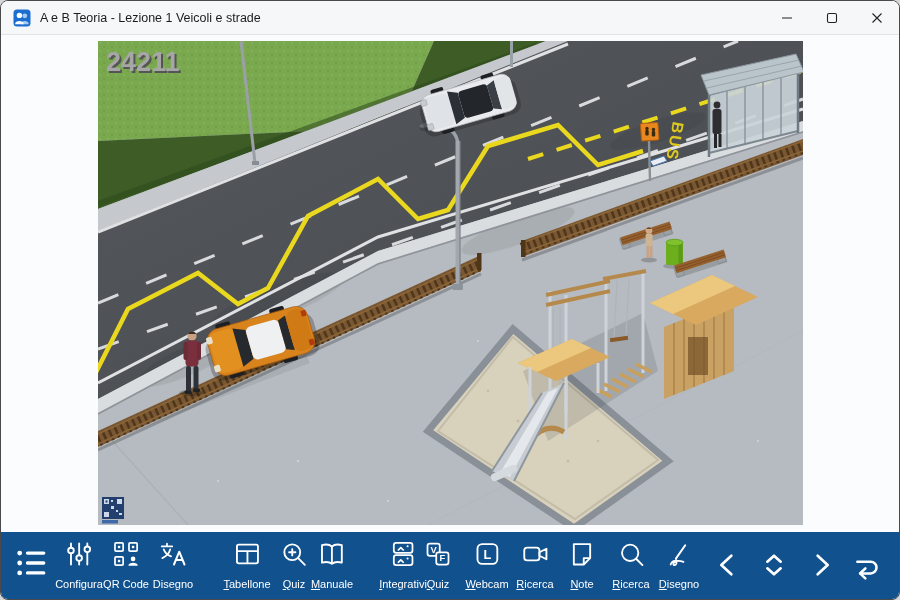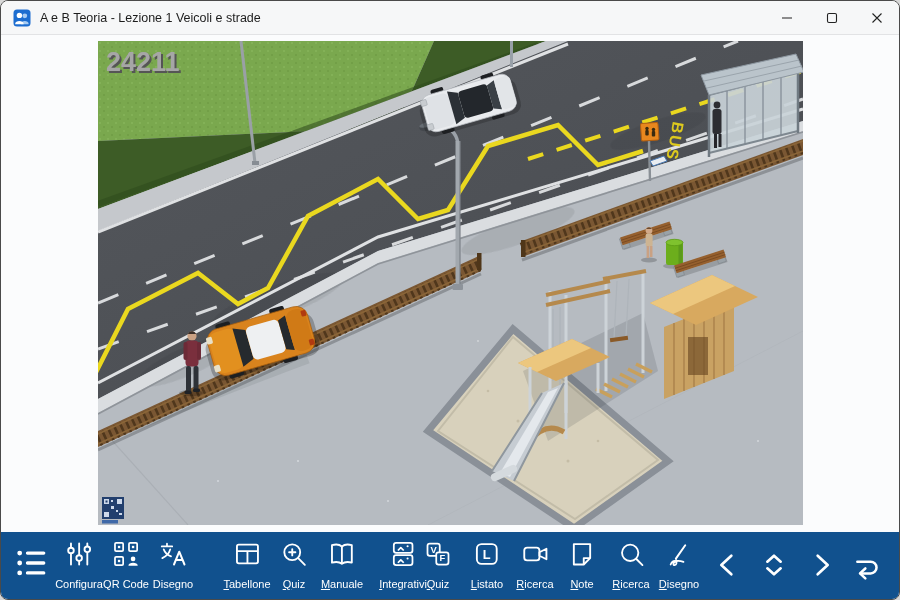"Manuale" div.titem { left: 341px -> 331px }
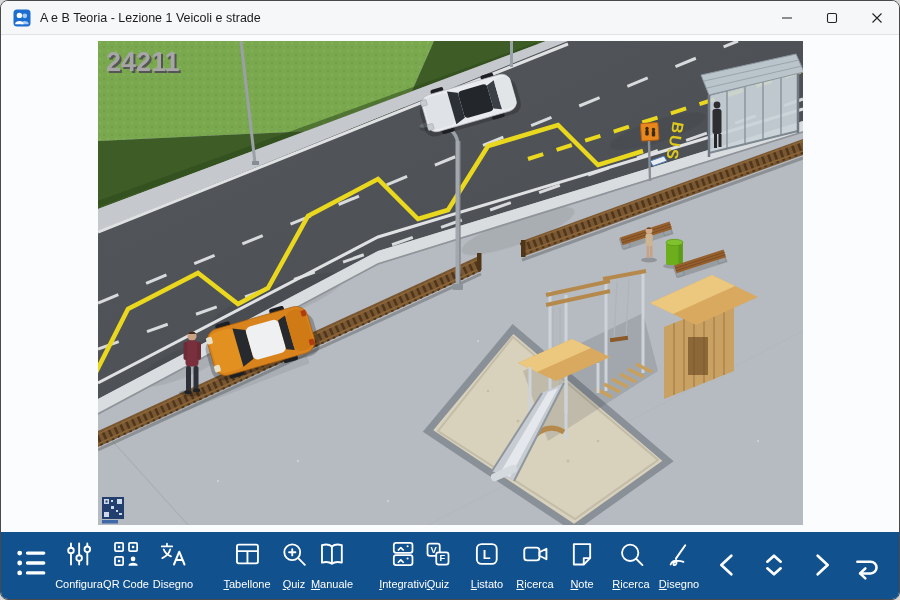"Listato" div.tlabel { text: Listato -> Webcam }
